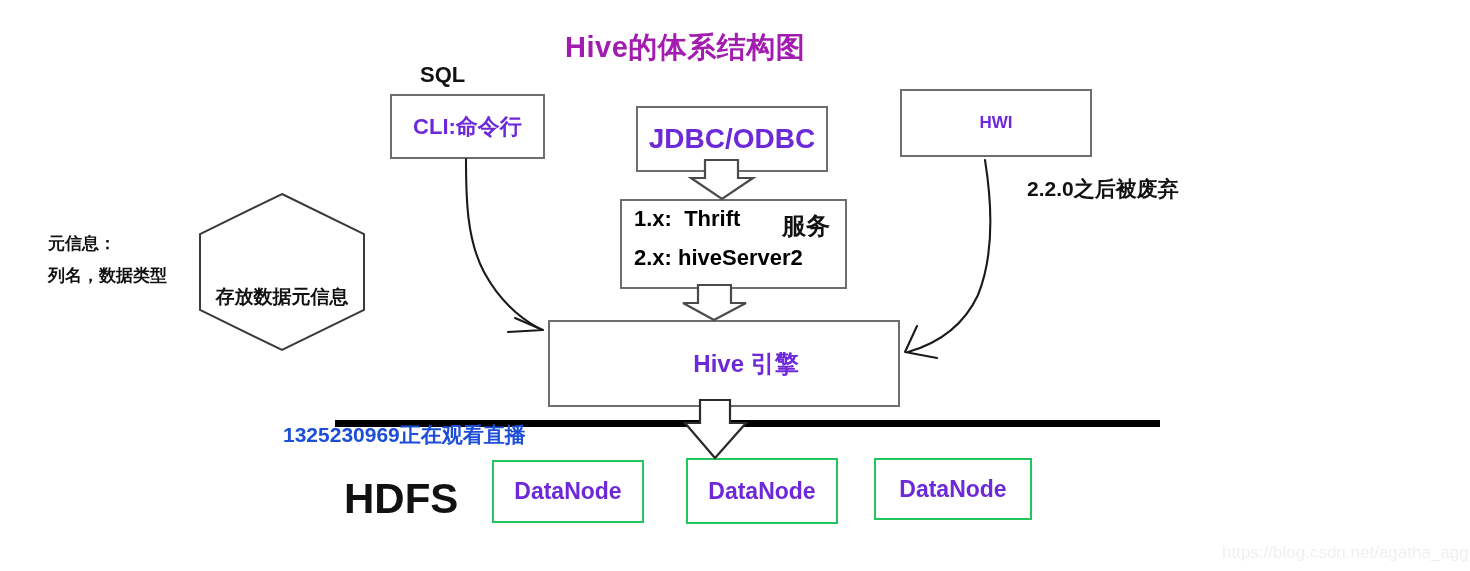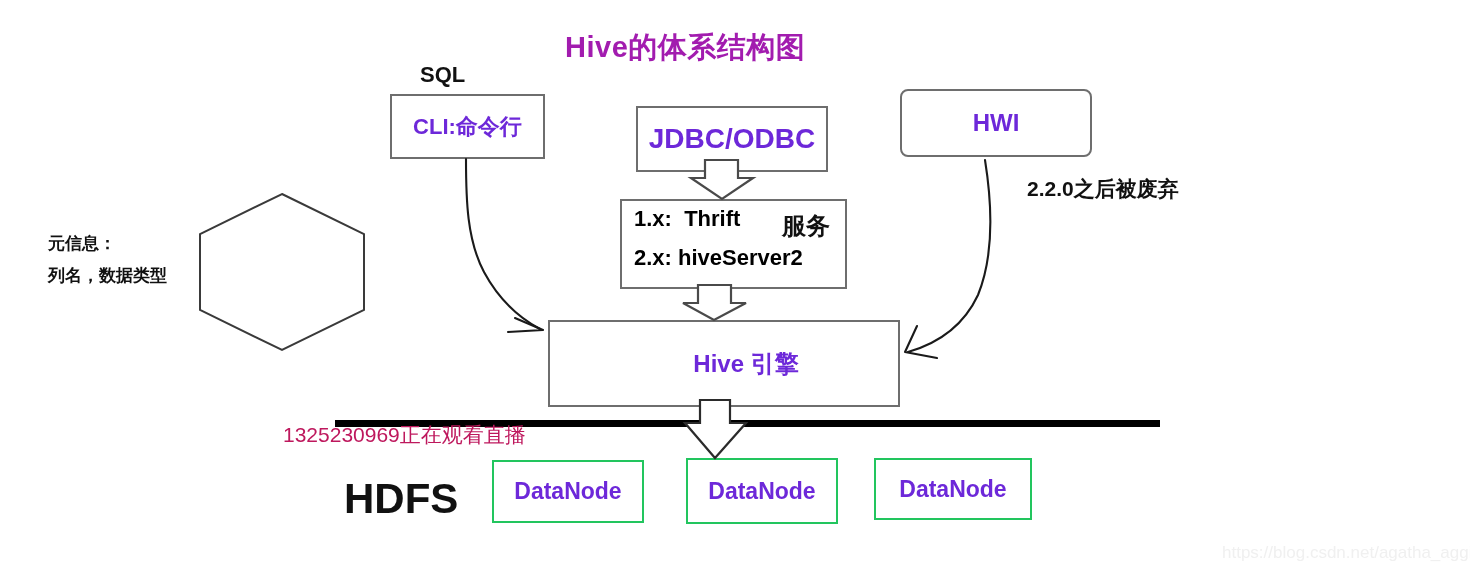"HWI" div.node { border-radius: 8px -> none; font-size: 24px -> 17px }
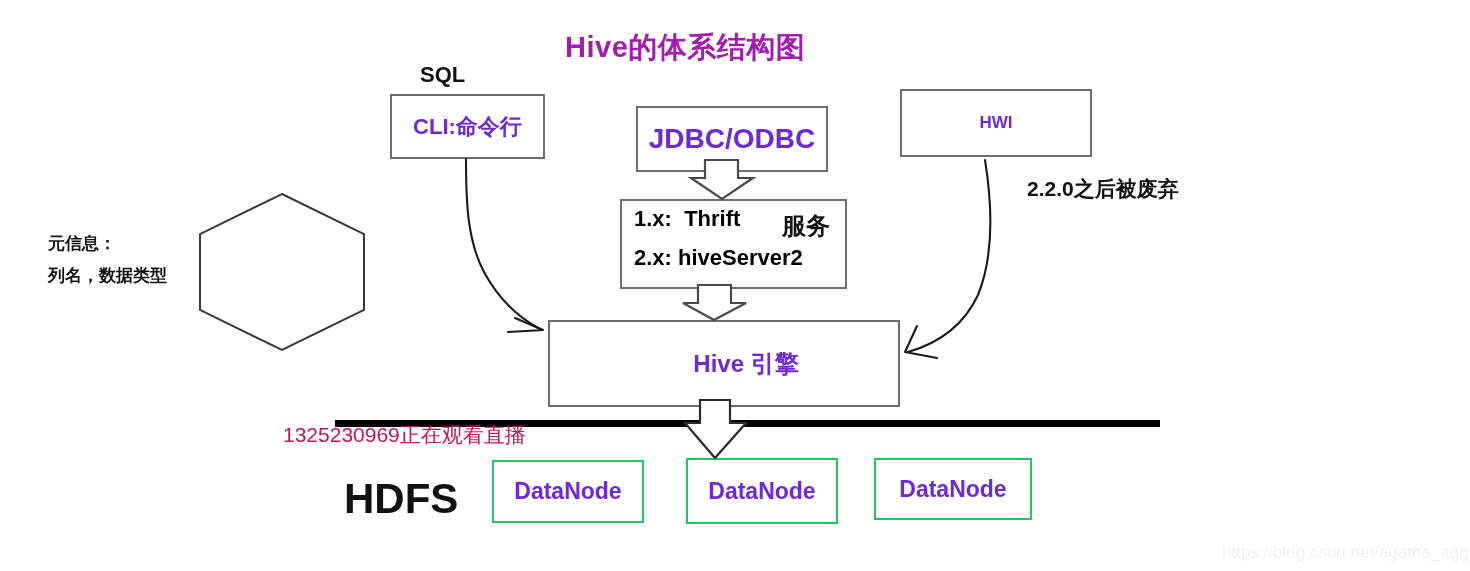"存放数据元信息" div.plain-text { html: none -> <div>存放数据元信息</div> }
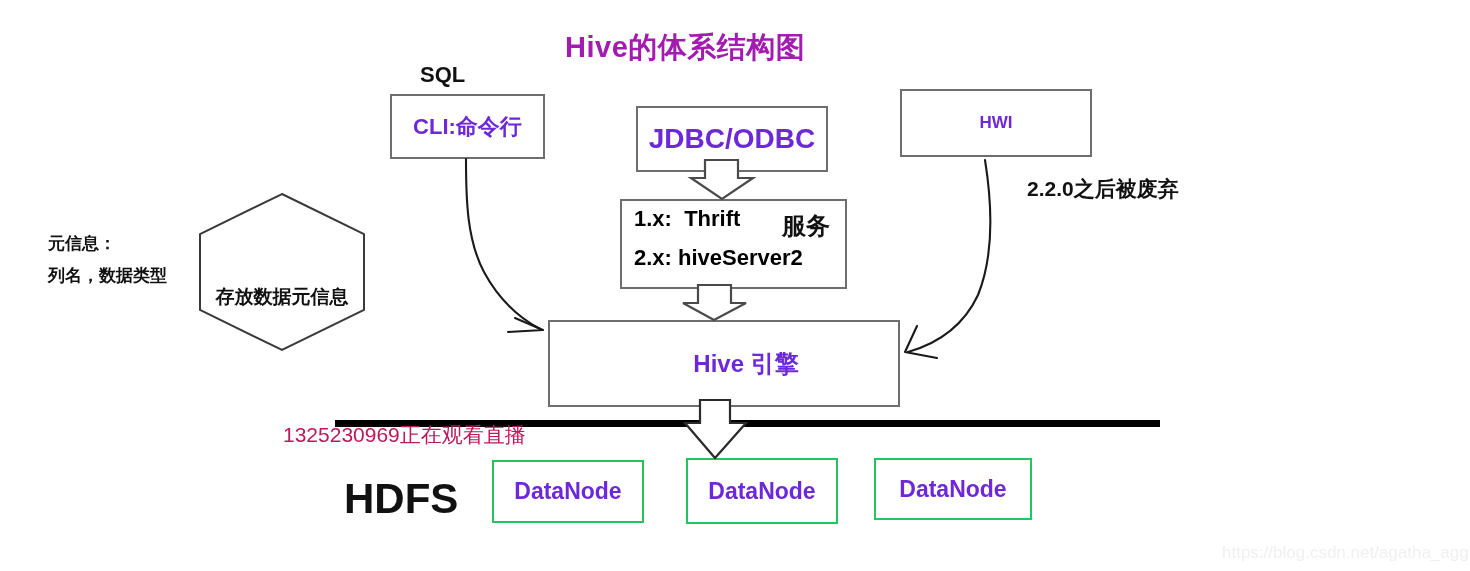"1325230969正在观看直播" .watermark-live { color: #be185d -> #1d4ed8; font-weight: normal -> bold }
